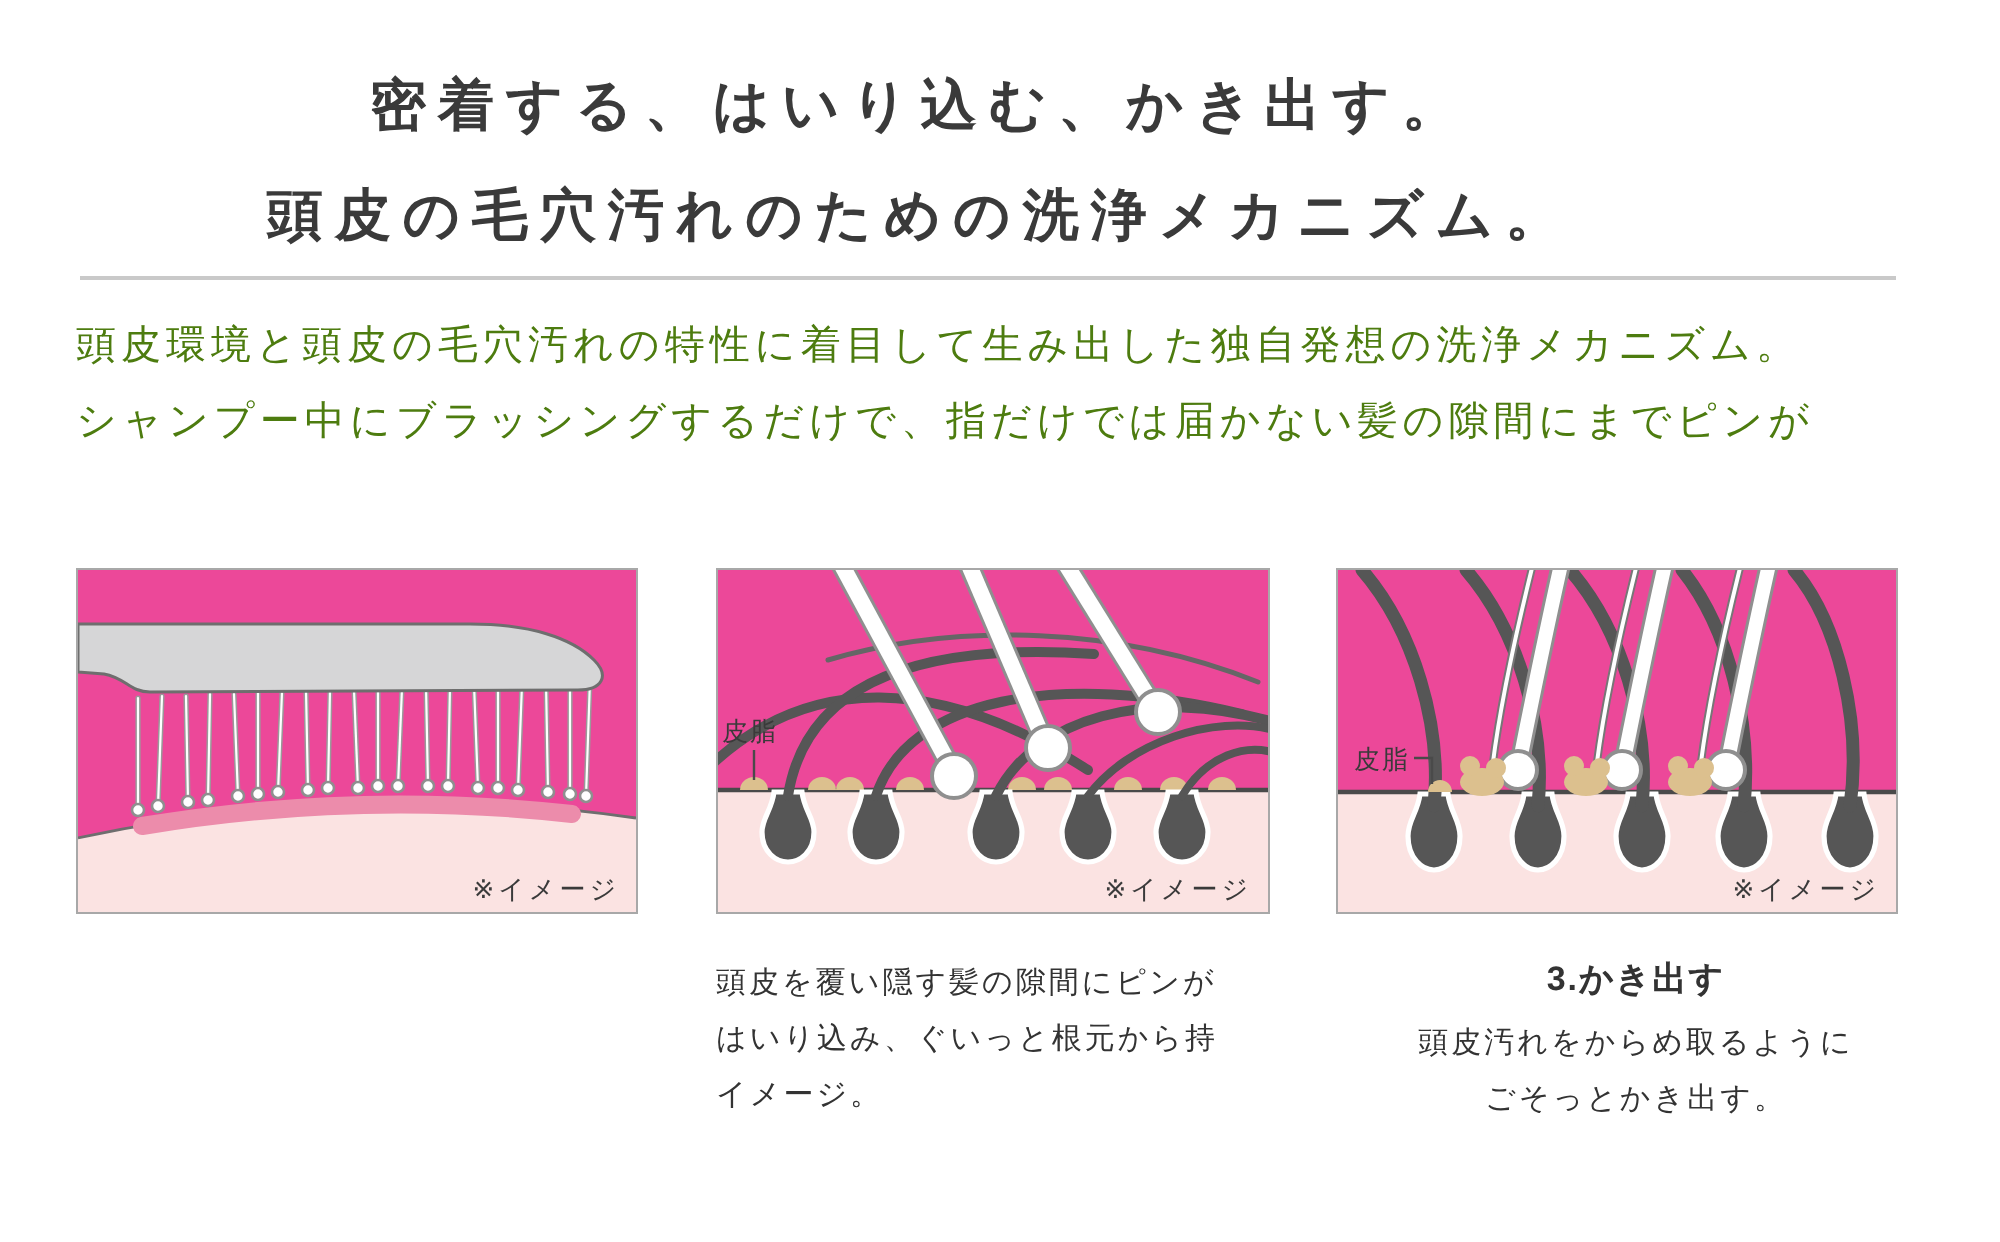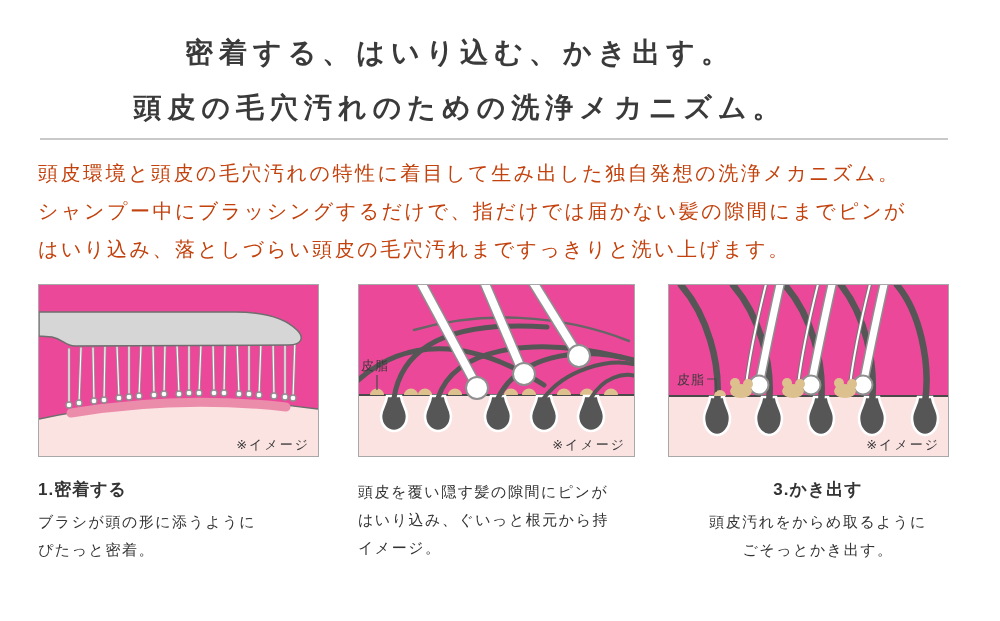"頭皮環境と頭皮の毛穴汚れの特性に着目して生み出した独自発想の洗浄メカニズム。" .intro { color: #c2410c -> #4d7c0f }
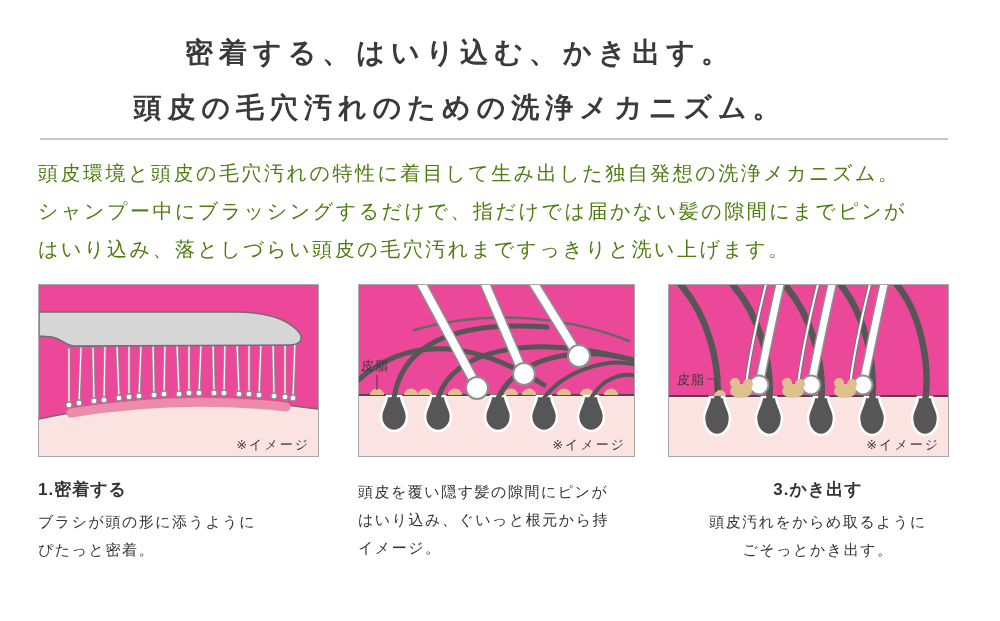"はいり込み、落としづらい頭皮の毛穴汚れまですっきりと洗い上げます。" div { html: <div>はいり込み、落としづらい頭皮の毛穴汚れまですっきりと洗い上げます。</div> -> none }
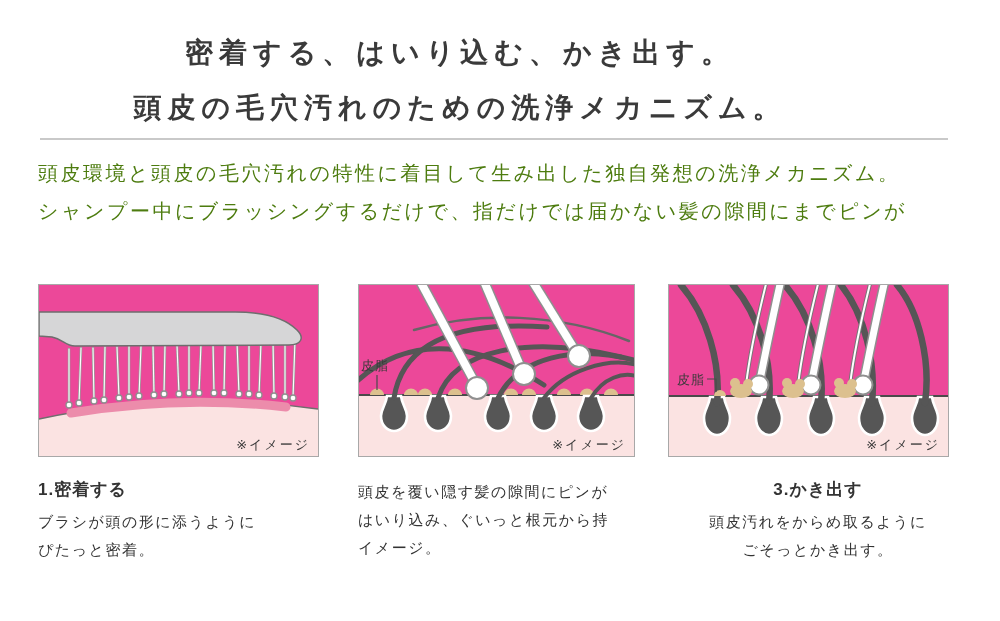"1.密着する" div.caption { html: <div> <h3>1.密着する</h3> <div>ブラシが頭の形に添うように</div> <div>ぴたっと密着。</div> </div> -> none }
